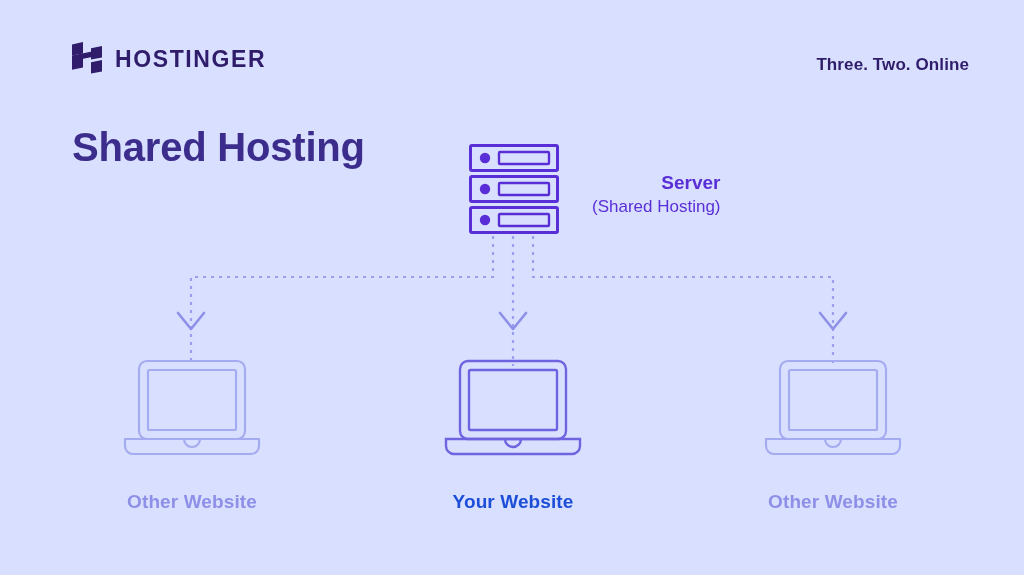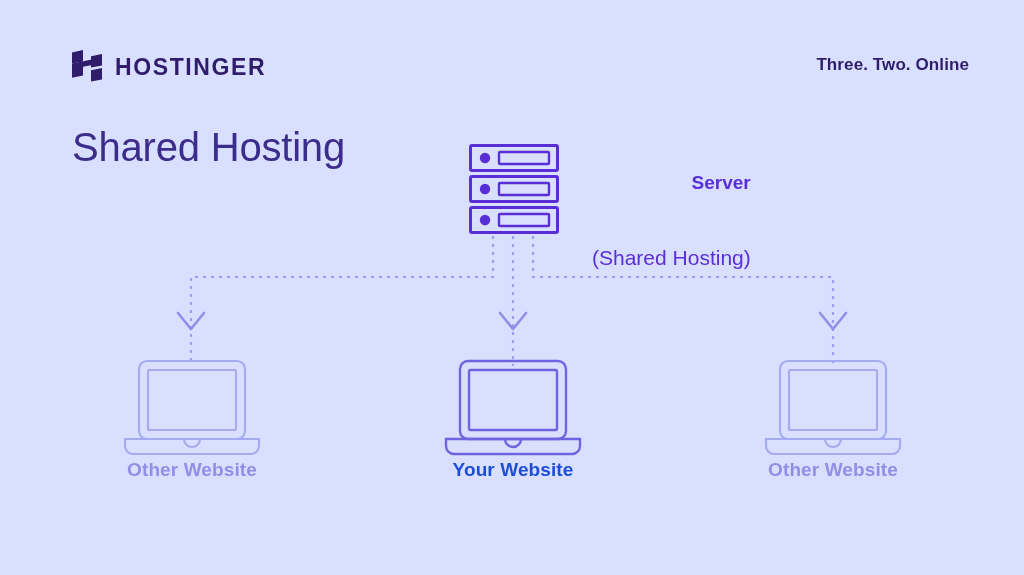"HOSTINGER" .brand { margin-top: 8px -> none }
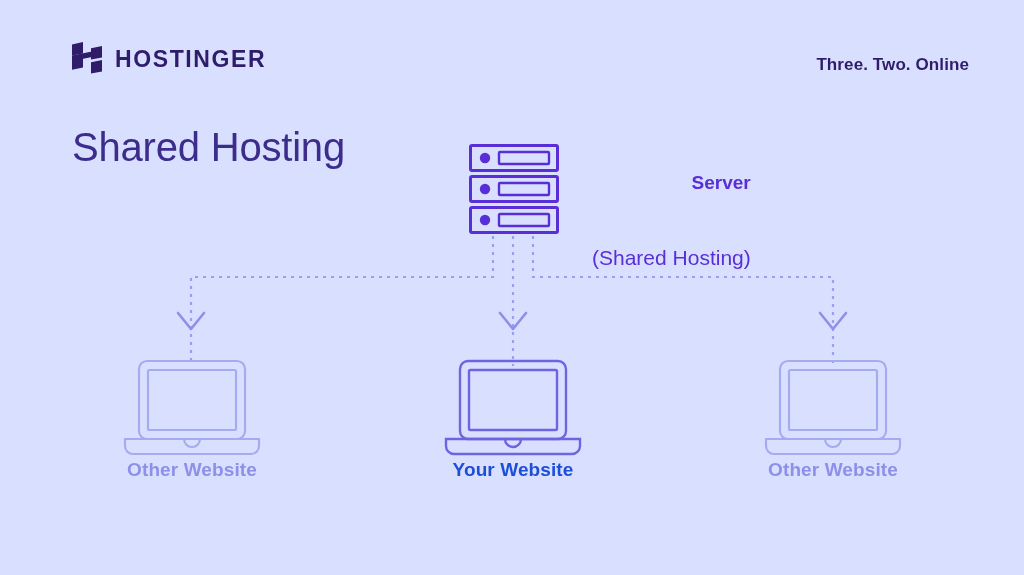"Shared Hosting" .page-title { font-weight: normal -> bold }
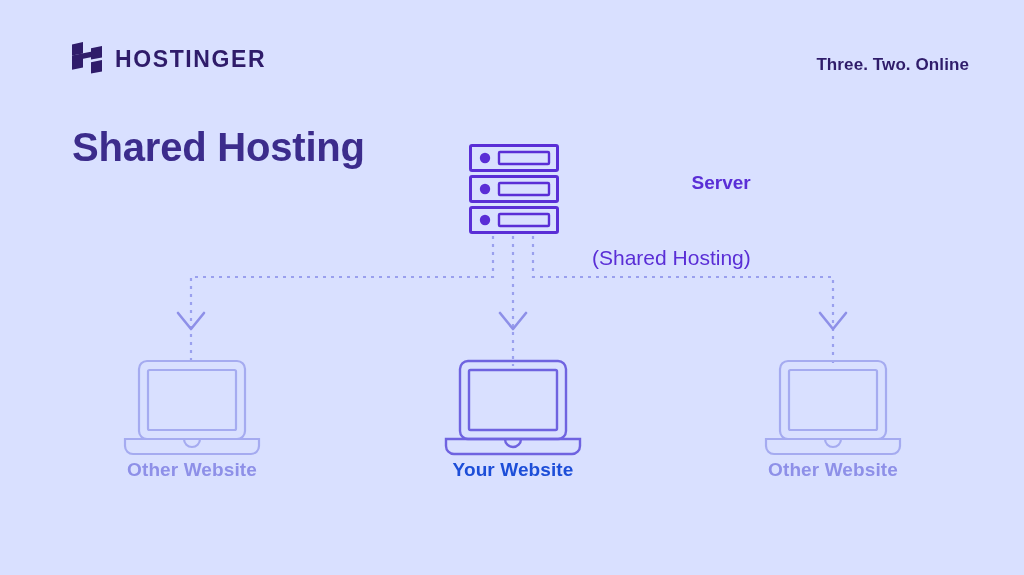"(Shared Hosting)" .server-label-sub { font-size: 21px -> 17px; margin-top: 48px -> none }
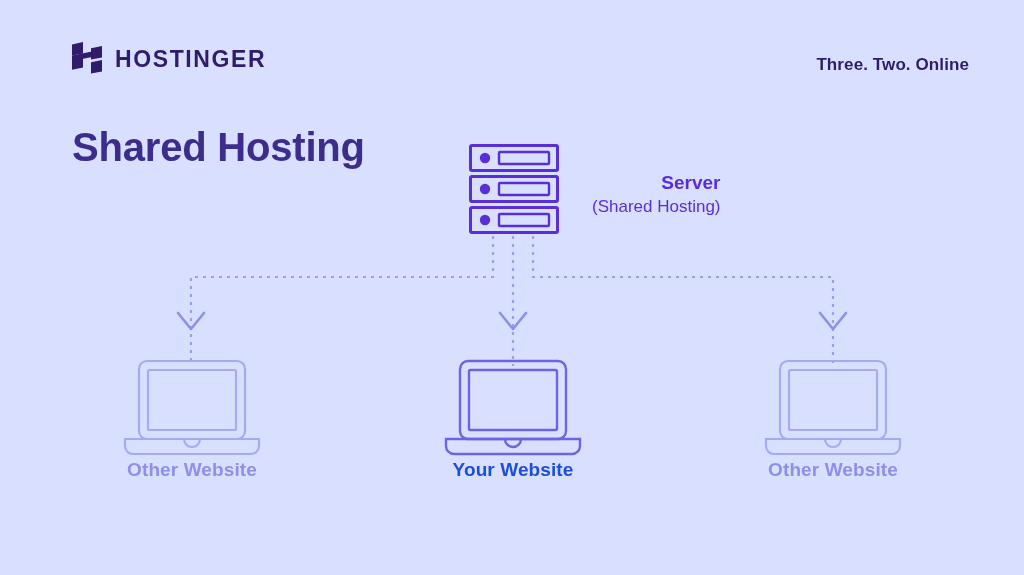"Other Website" .node-label { margin-top: none -> 32px }
